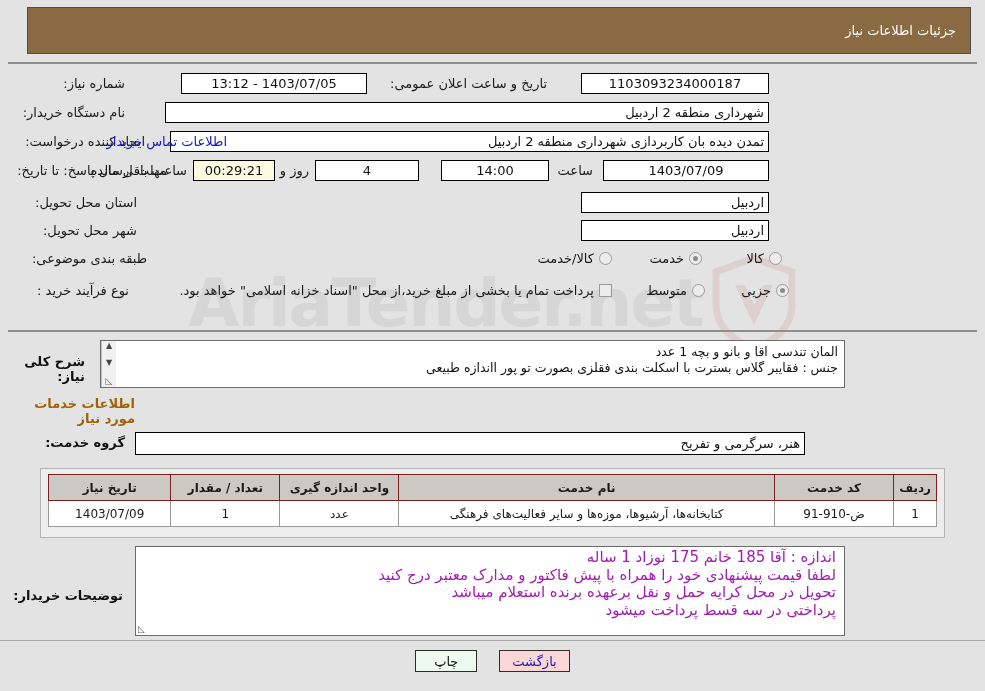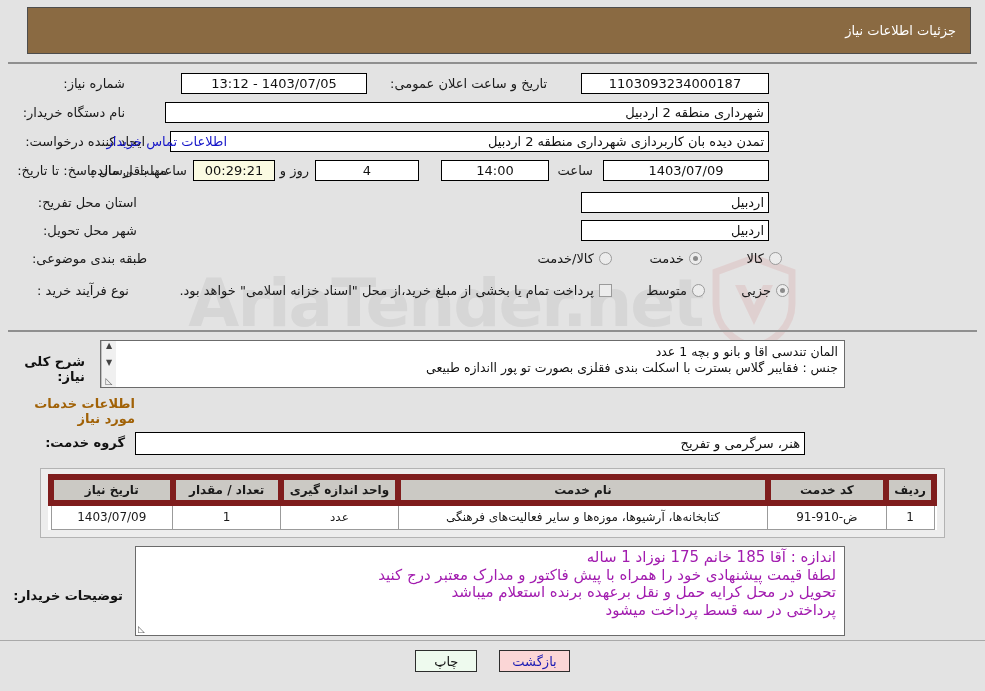"استان محل تفریح:" div.lbl { text: تفریح -> تحویل }
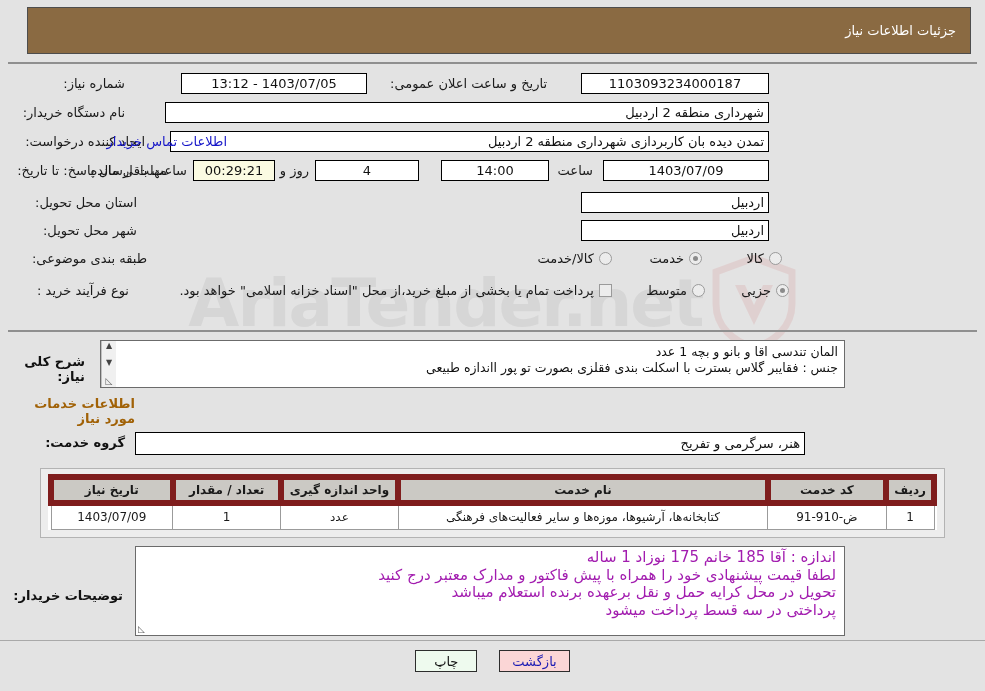"تاریخ نیاز" #svc-table th { border: 6px solid #7f1d1d -> 1px solid #7f1d1d }
